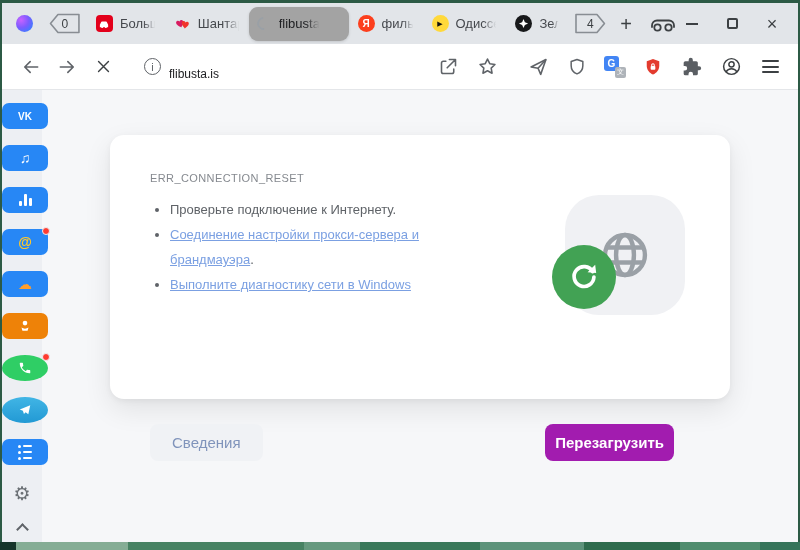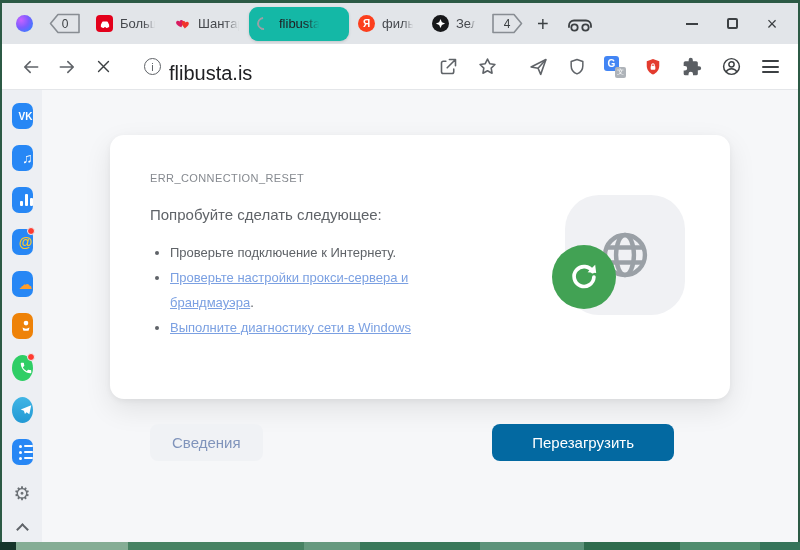"flibusta" .tab.active { background: #14b8a6 -> #a3a3a3 }
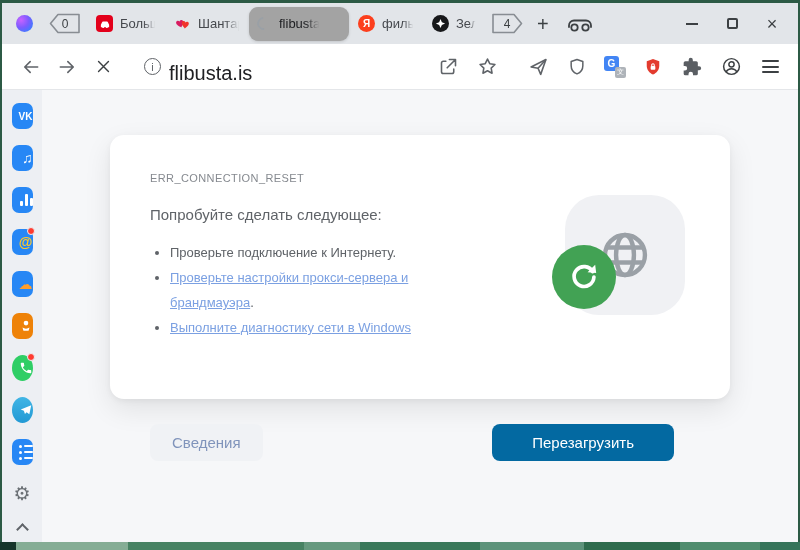"Одиссе" div.tab { html: none -> <div> <span>▶</span> <span>Одиссе</span> </div> }
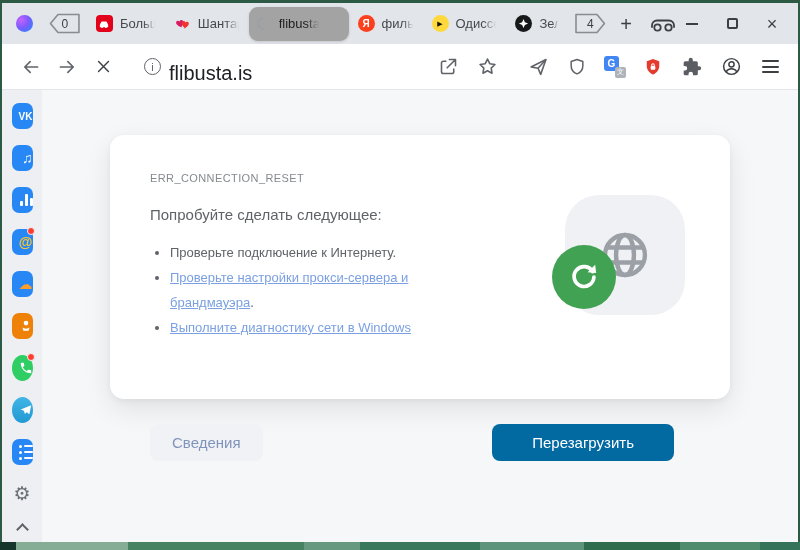"flibusta.is" .url { font-size: 20px -> 12px }
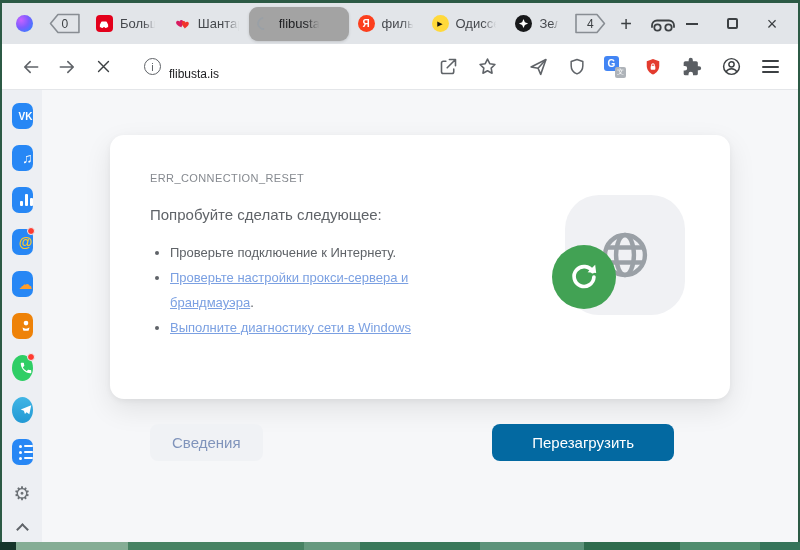"VK" .side-icon { justify-content: flex-end -> center; width: 21px -> 46px }
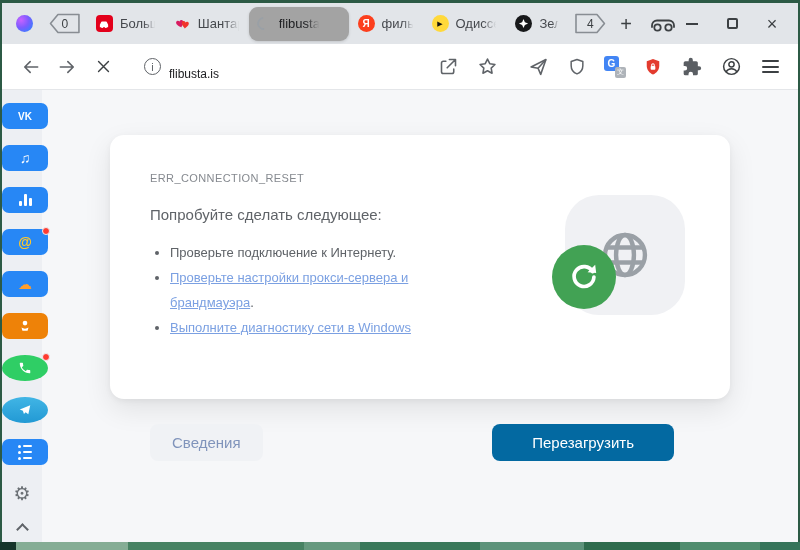"Попробуйте сделать следующее:" p.err-p { html: <p>Попробуйте сделать следующее:</p> -> none }
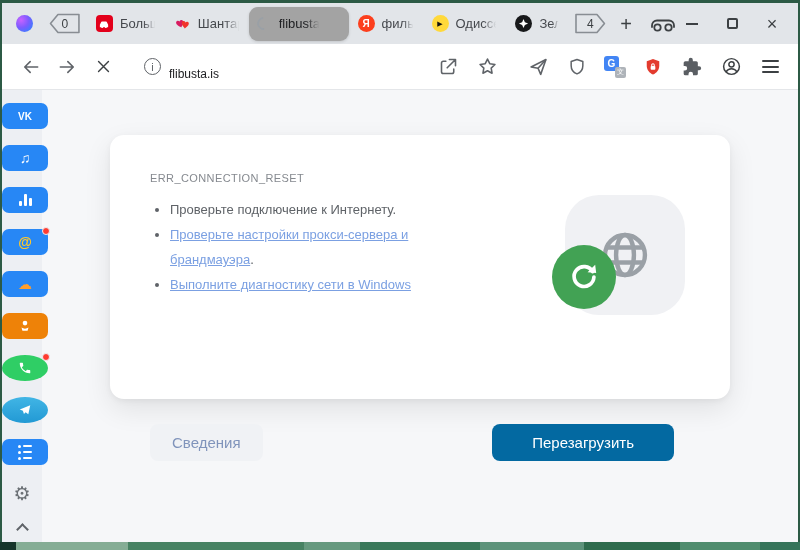"Проверьте настройки прокси-сервера и" a { text: Проверьте -> Соединение }
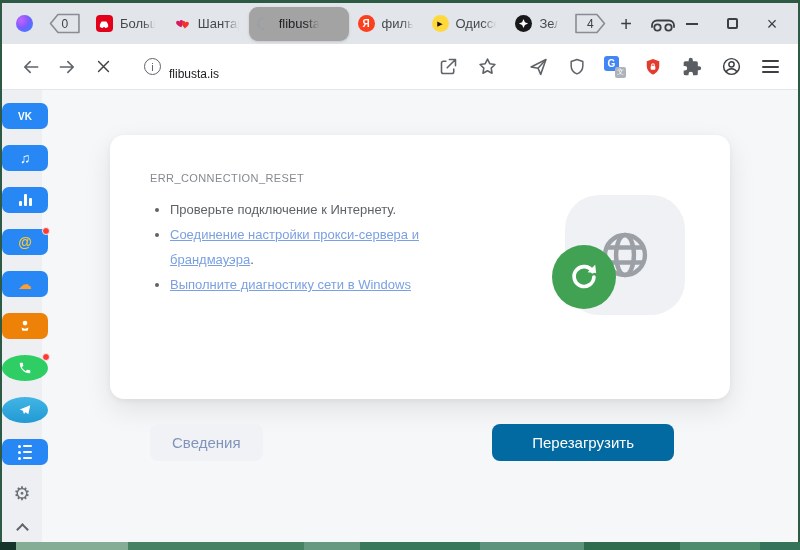"Перезагрузить" .btn-reload { background: #0369a1 -> #a21caf; font-weight: none -> bold; padding: 10px 40px -> 10px 10px }
